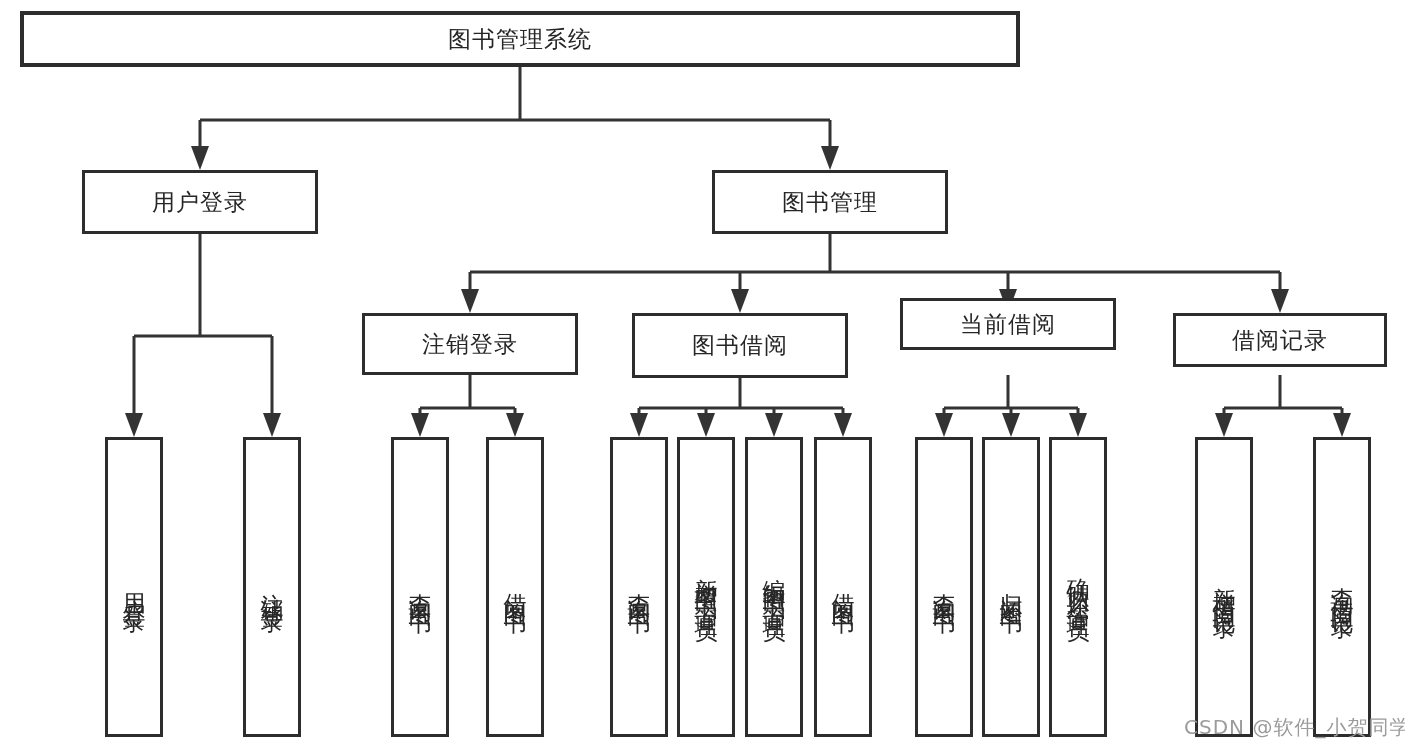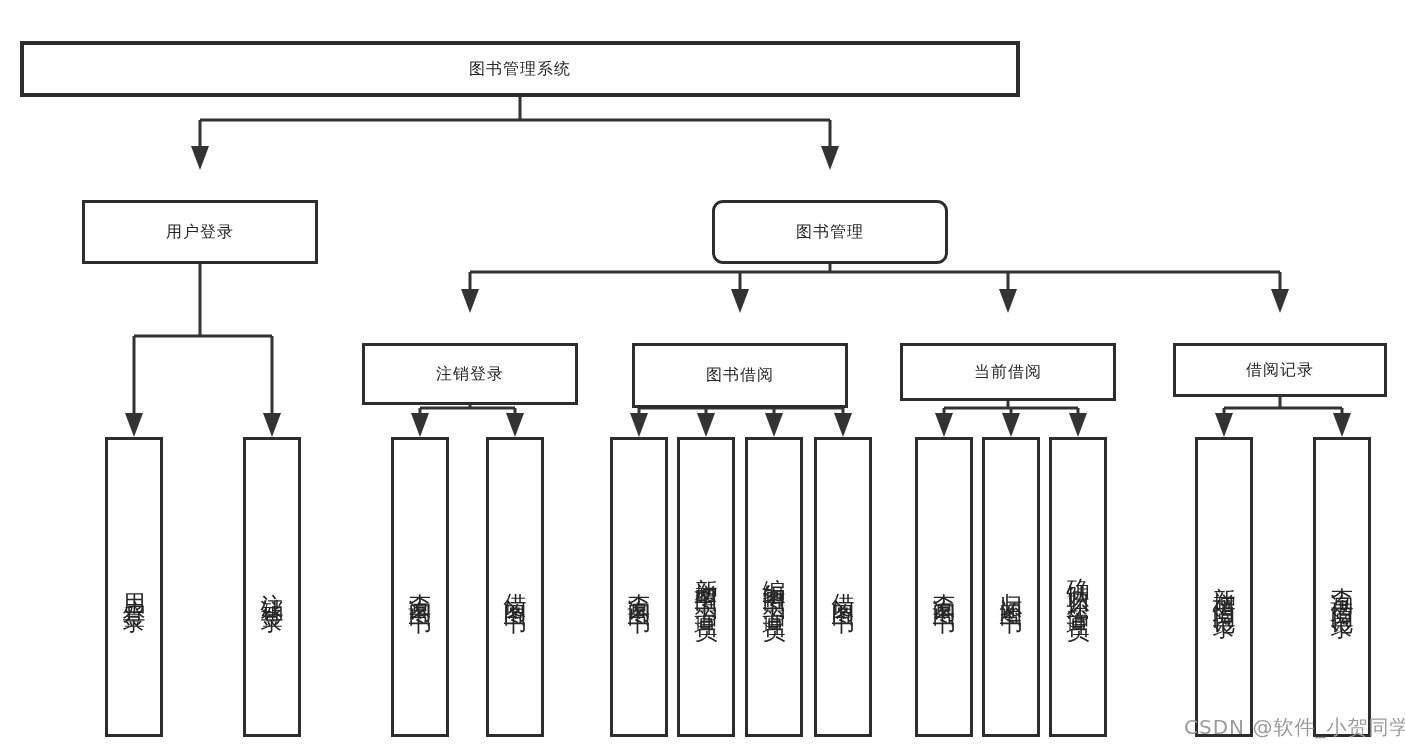"图书管理系统" .node { font-size: 16px -> 23px; margin-top: 30px -> none }
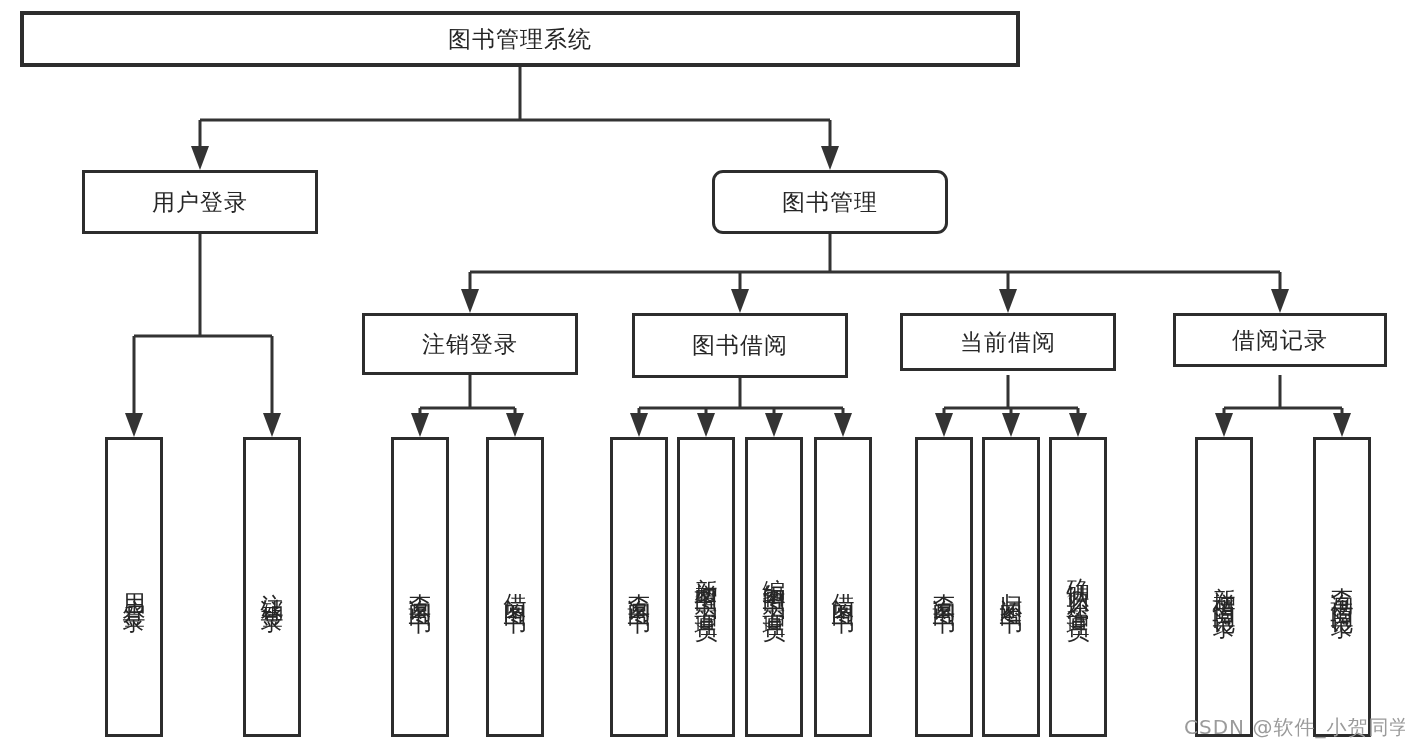"图书管理" div.node { border-radius: 11px -> none }
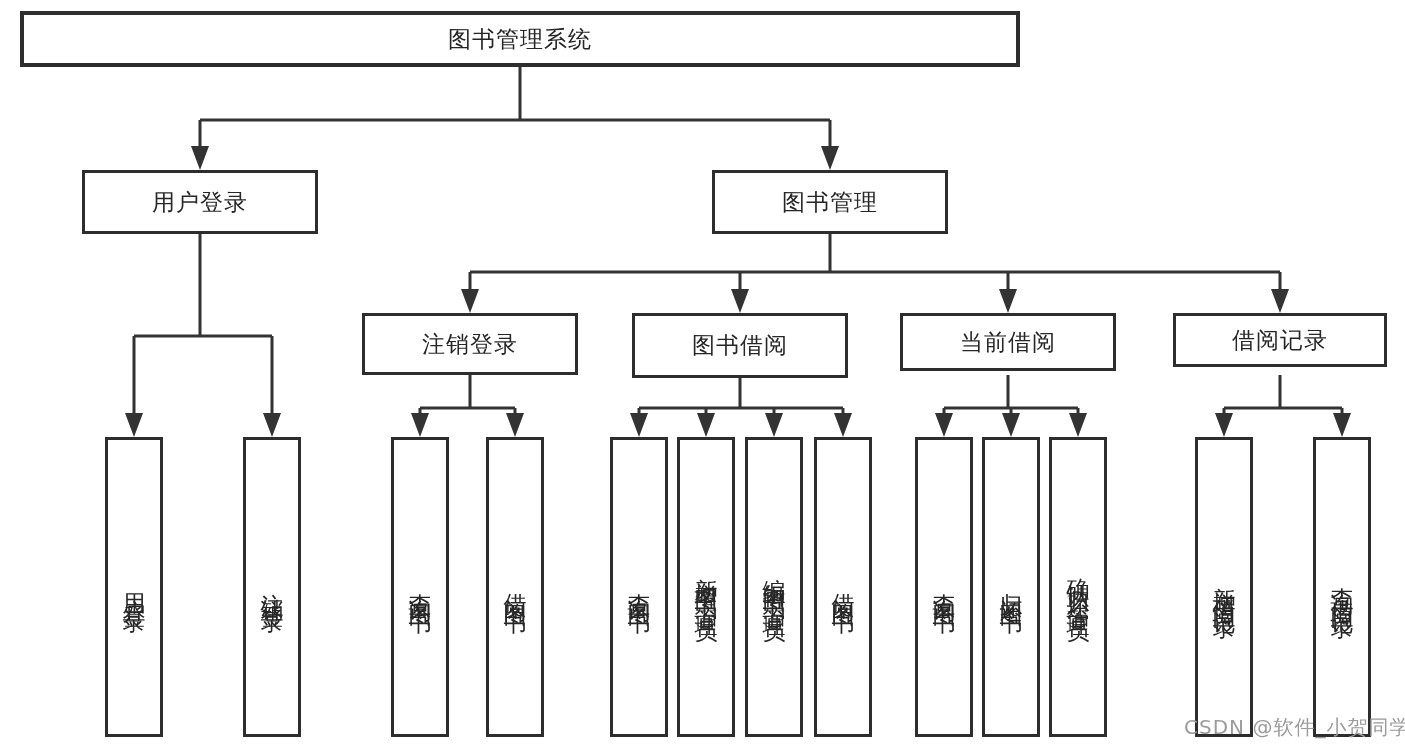"当前借阅" div.node { height: 58px -> 52px; top: 313px -> 298px }
